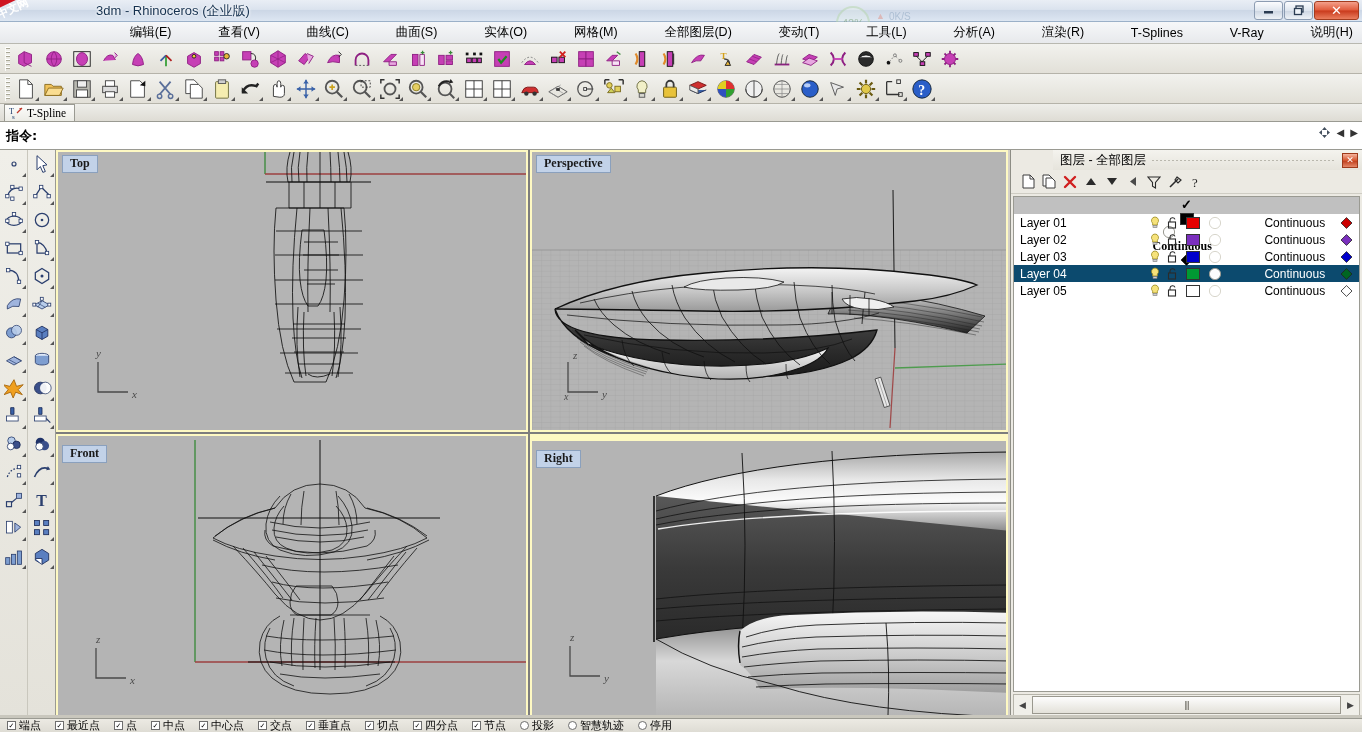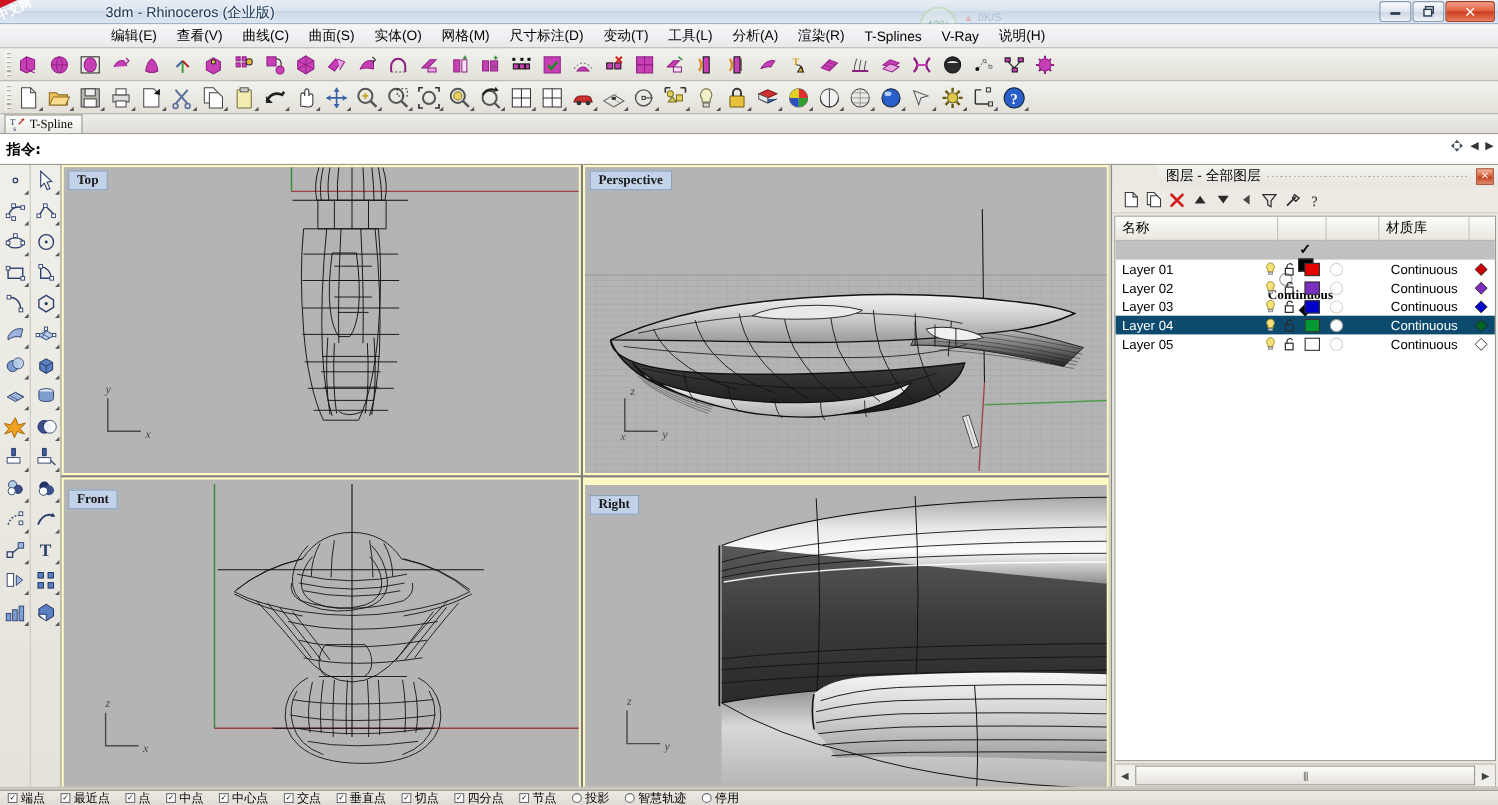"编辑(E)" #menubar { justify-content: none -> space-between }
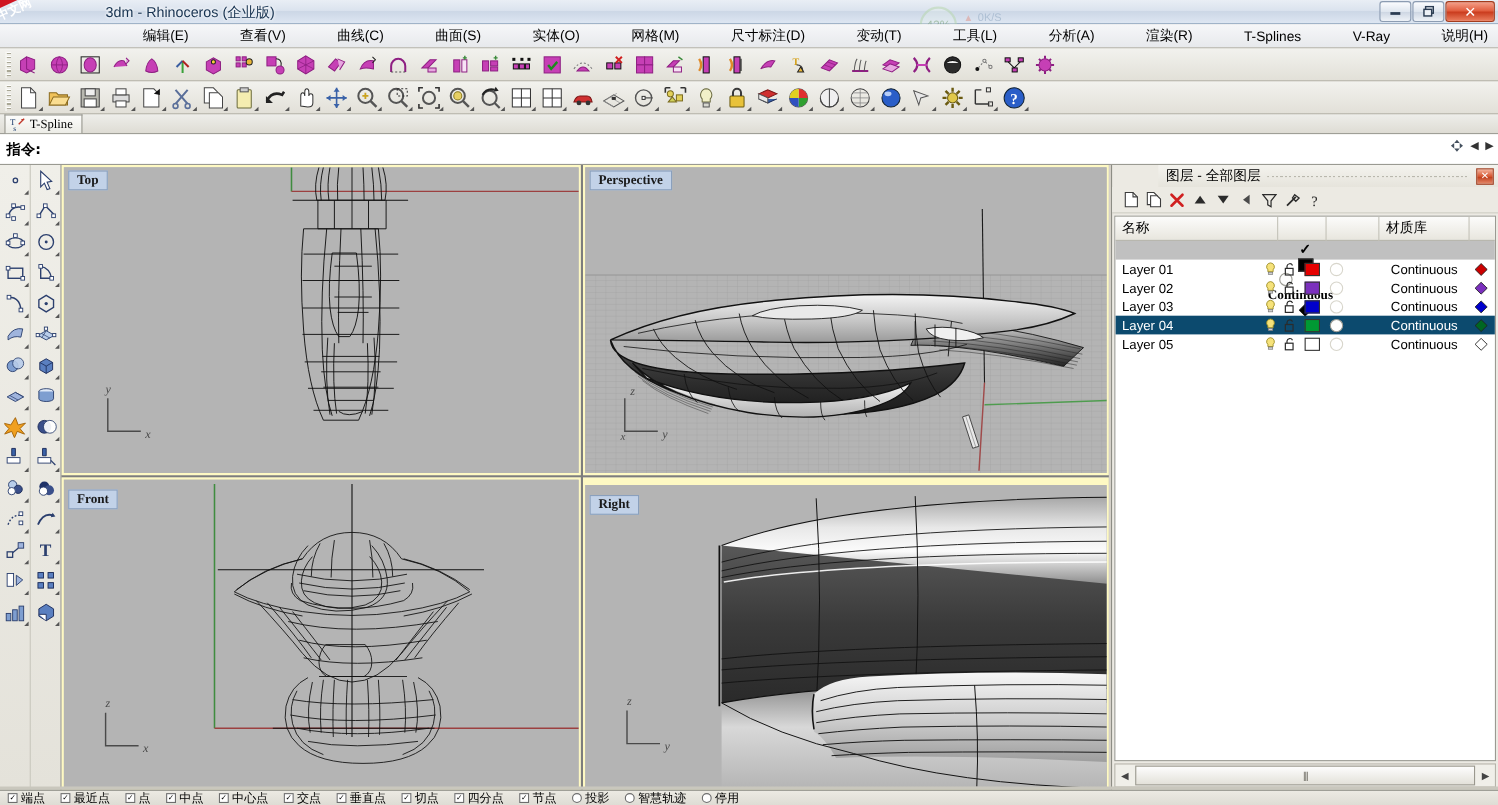"尺寸标注(D)" div.menu-item { text: 尺寸标注 -> 全部图层 }
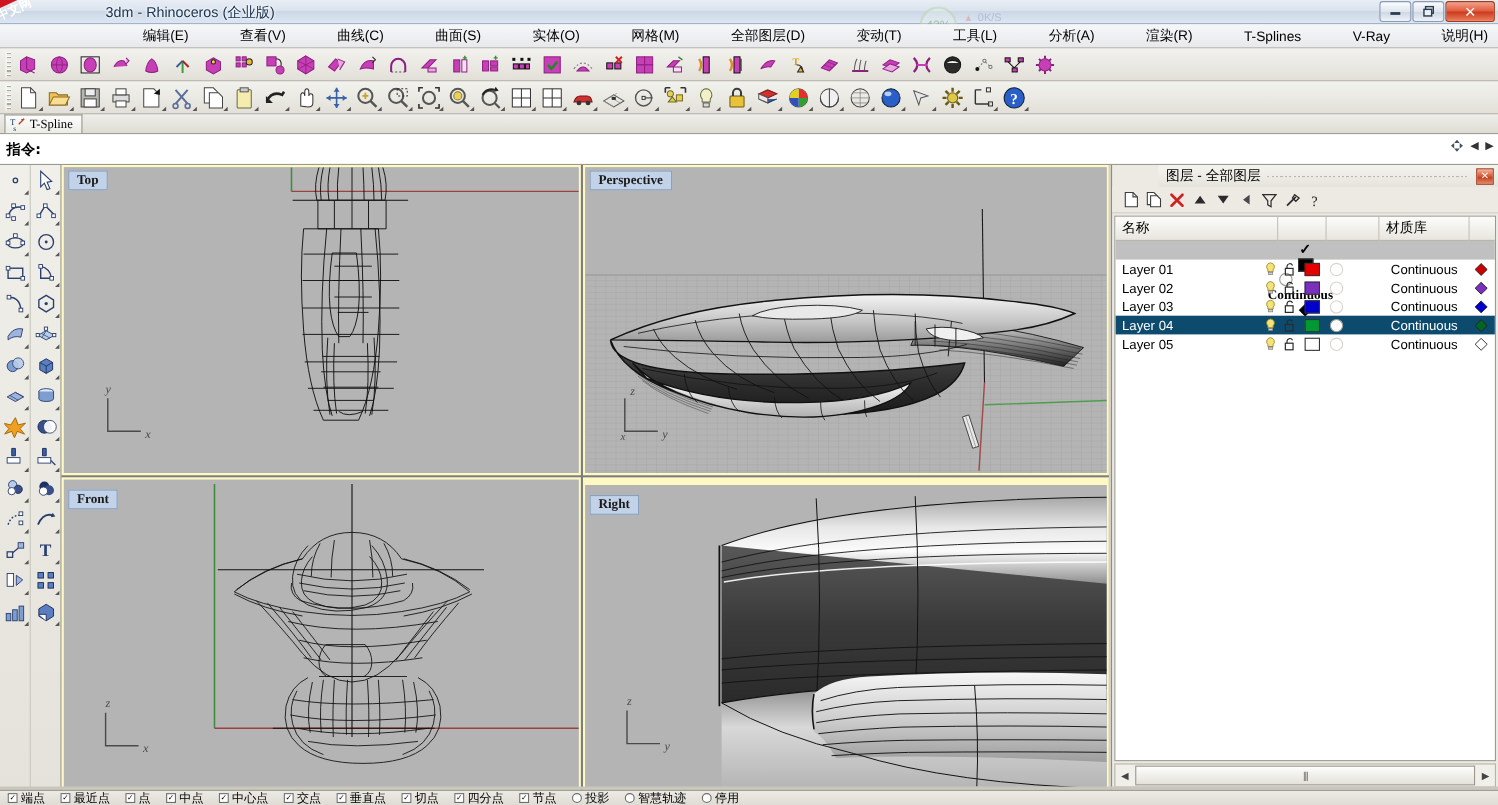"名称" div { html: <div> <div>名称</div> <div></div> <div></div> <div>材质库</div> <div></div> </div> -> none }
